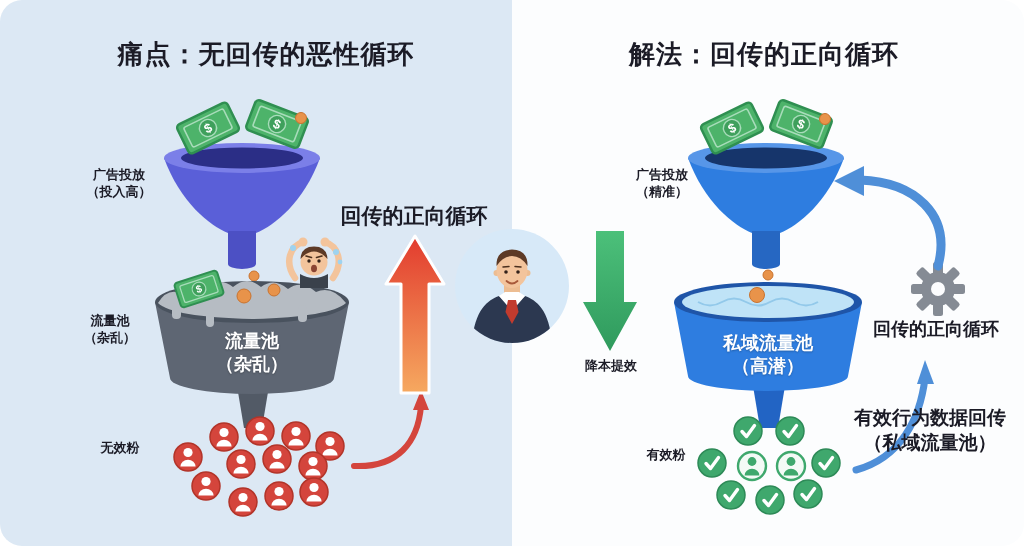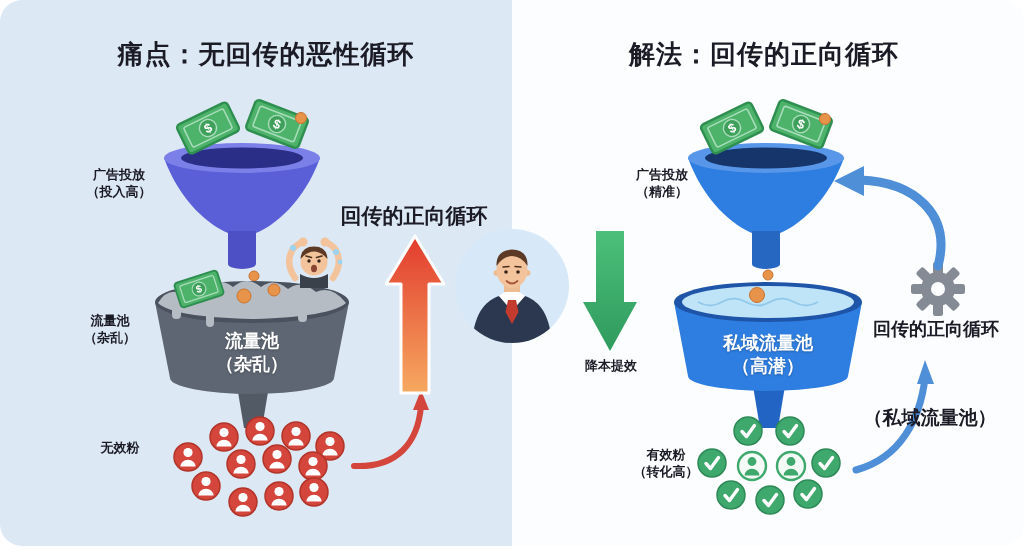"有效行为数据回传" div { html: none -> <div>有效行为数据回传</div> }
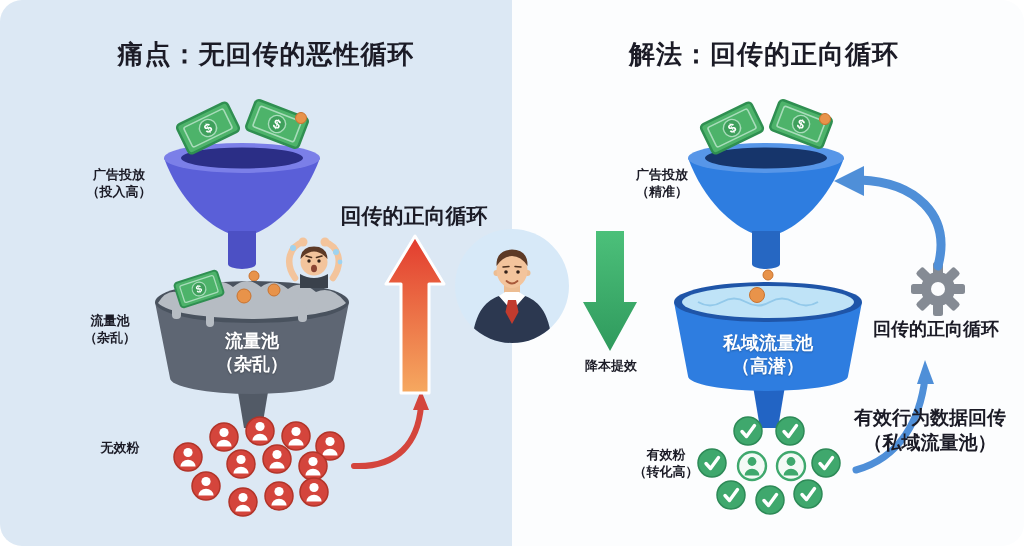"（转化高）" div { html: <div>（转化高）</div> -> none }
